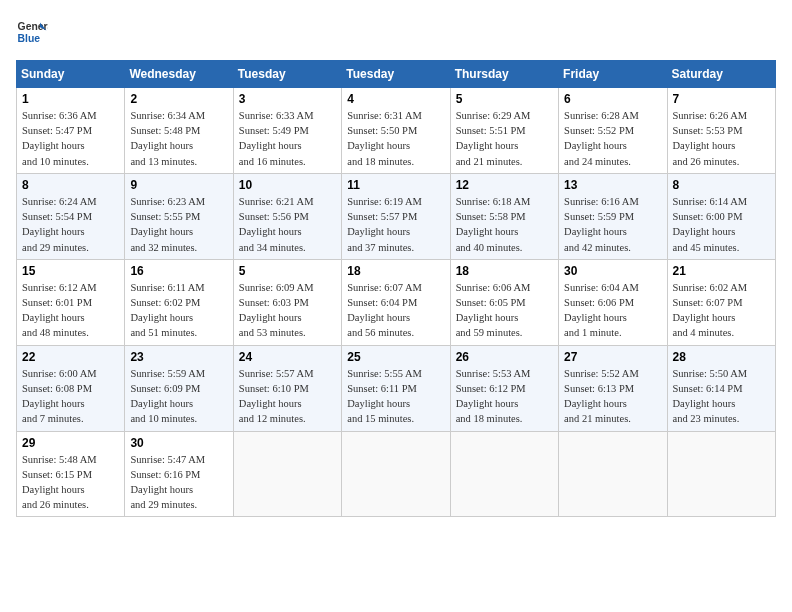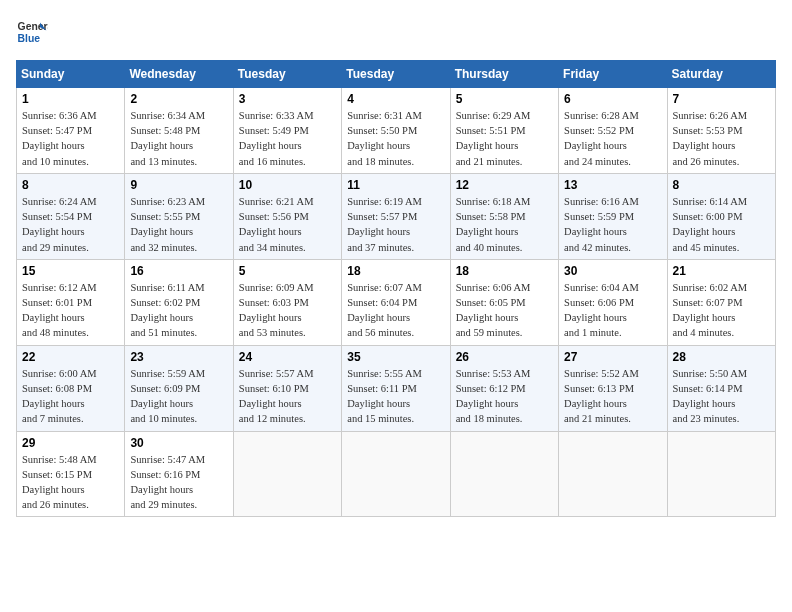"35" span.day-num { text: 35 -> 25 }
